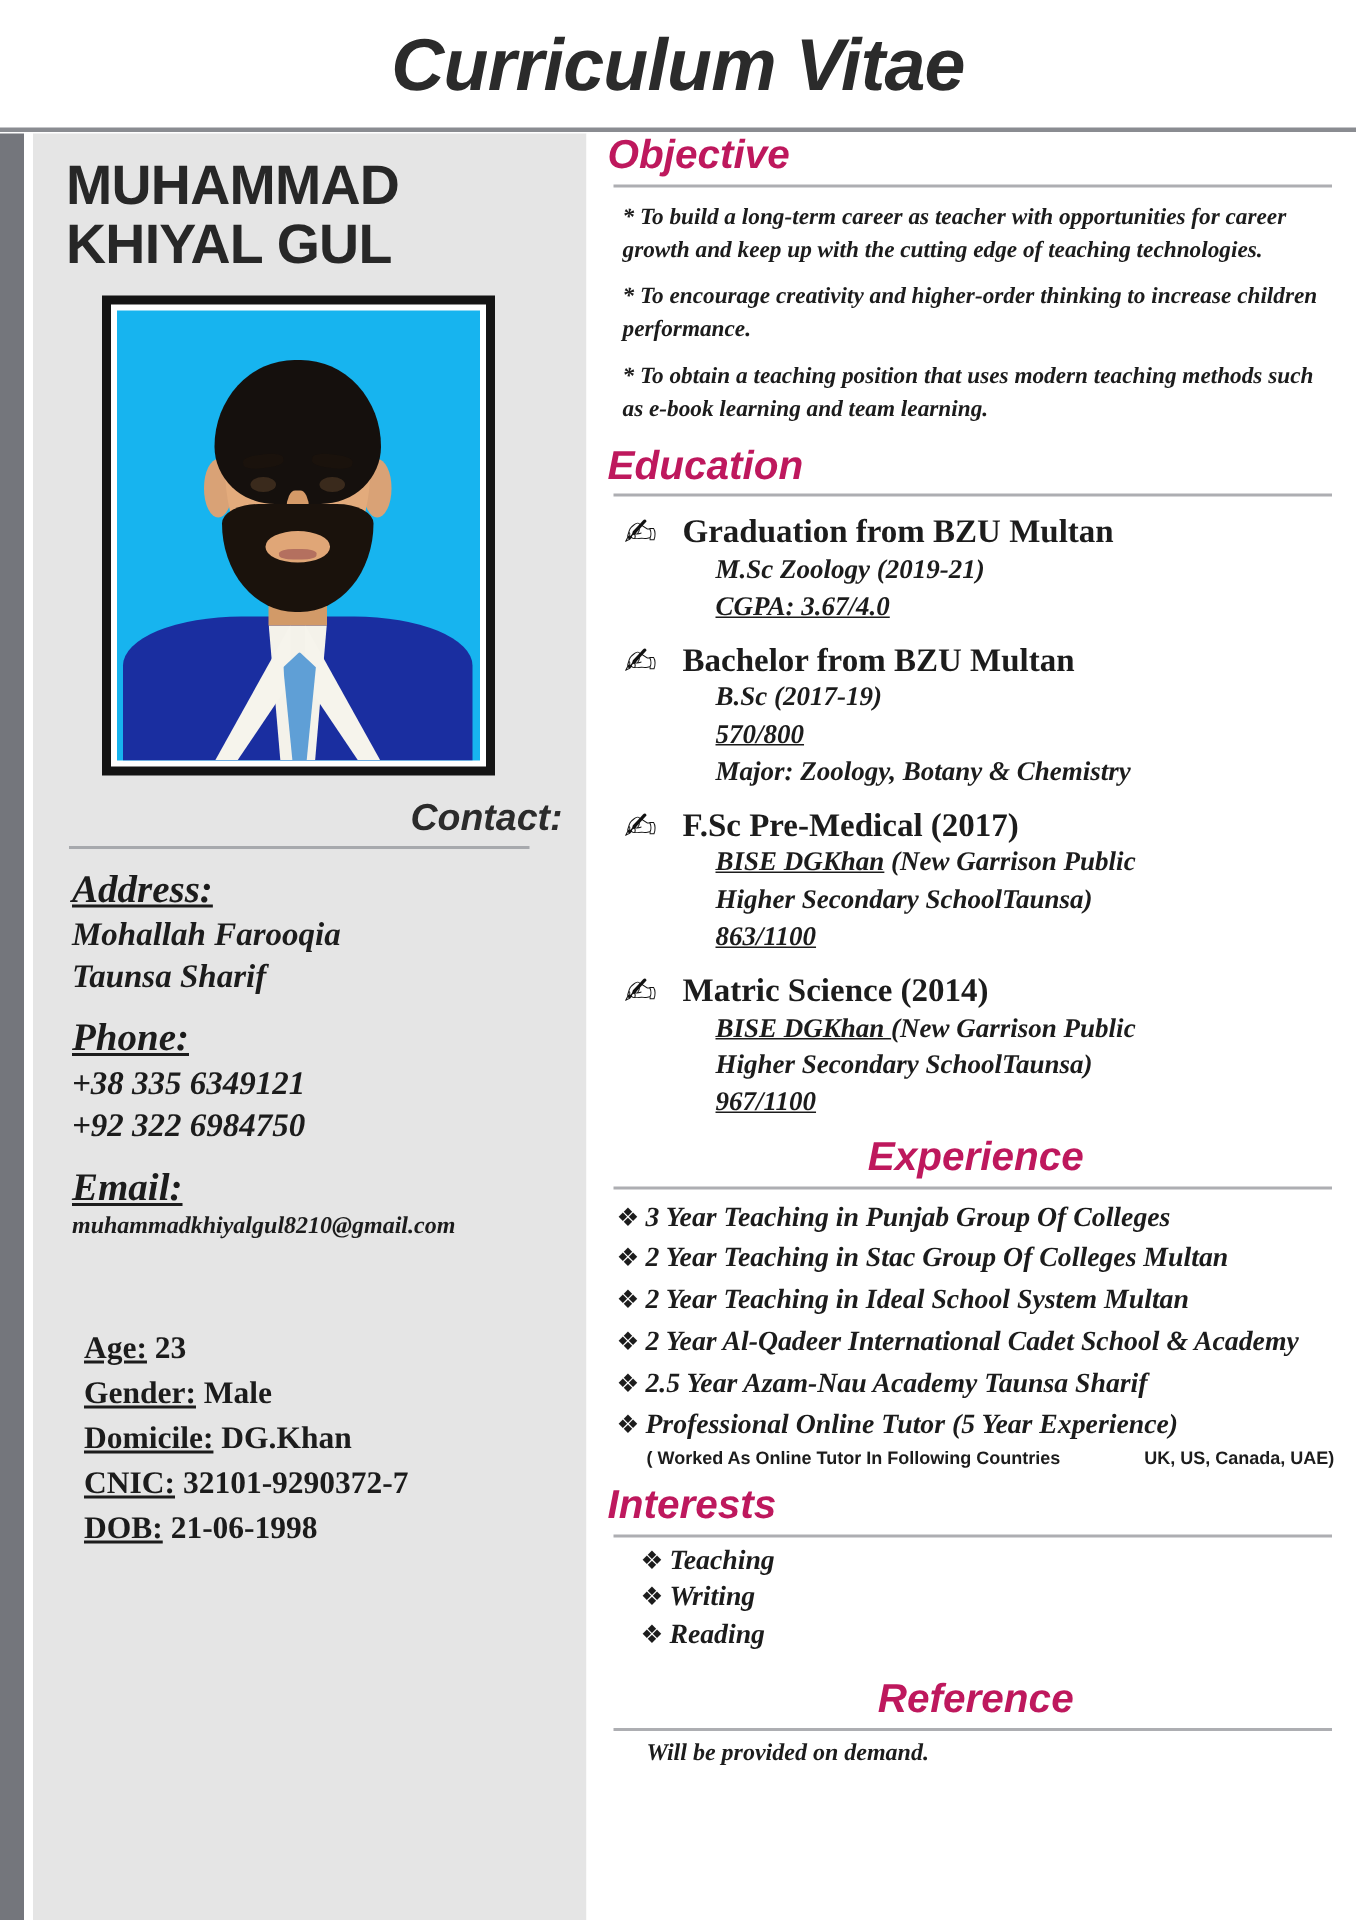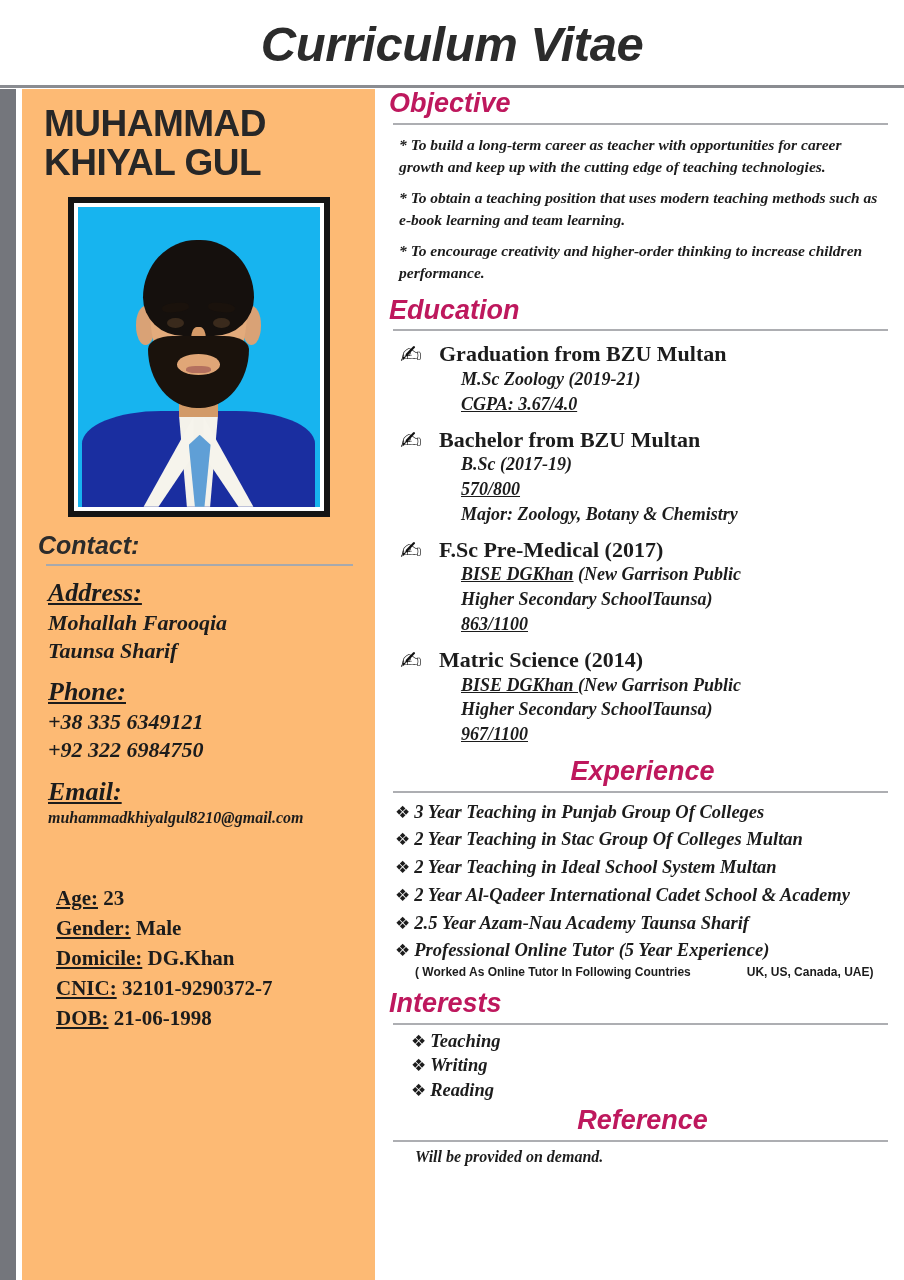"MUHAMMAD" .sidebar { background: #fdba74 -> #e5e5e5; padding: 0 0 0 0 -> 0 16px 0 0 }
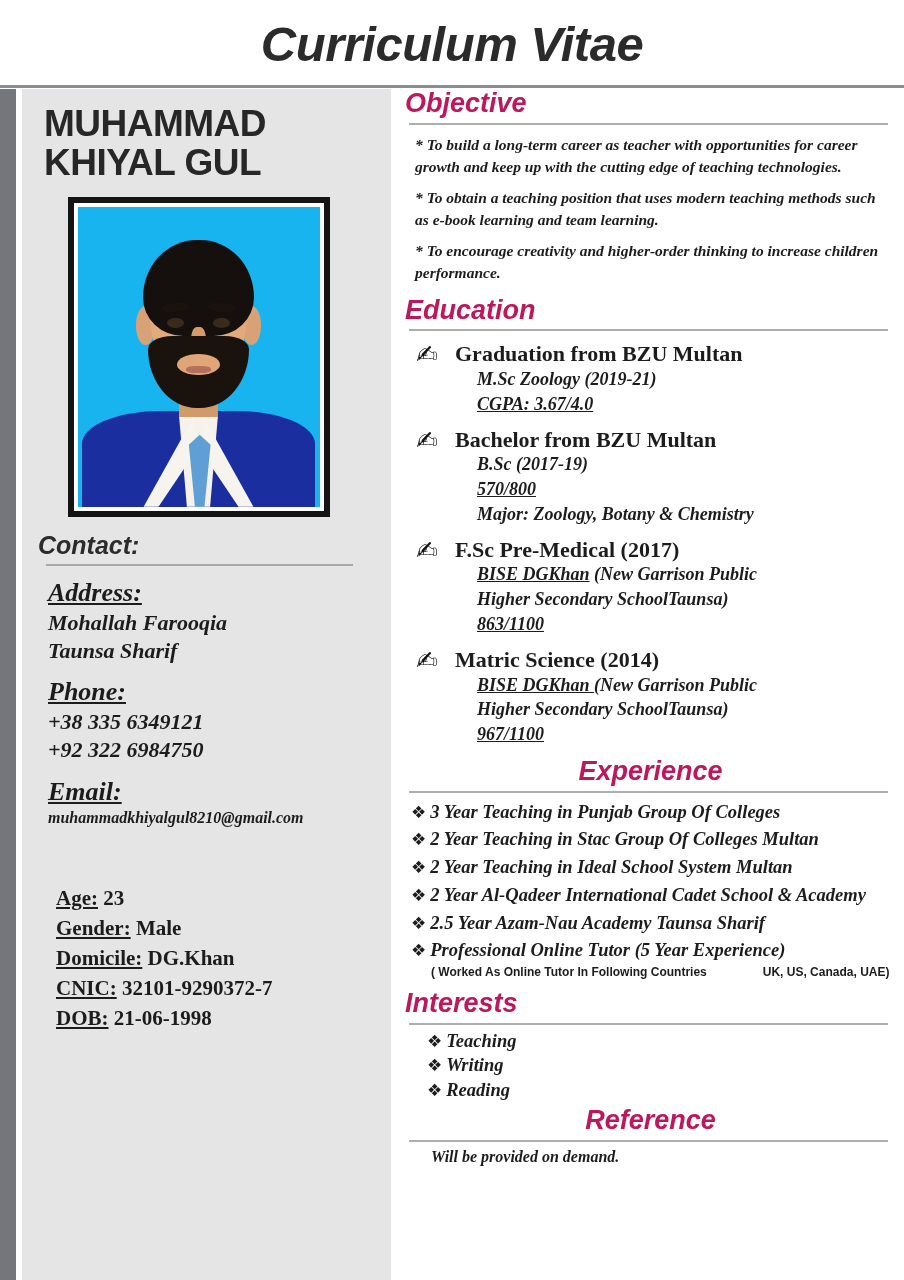"* To obtain a teaching" div.obj-p { order: before "* To encourage creativity and" -> after "* To encourage creativity and" }
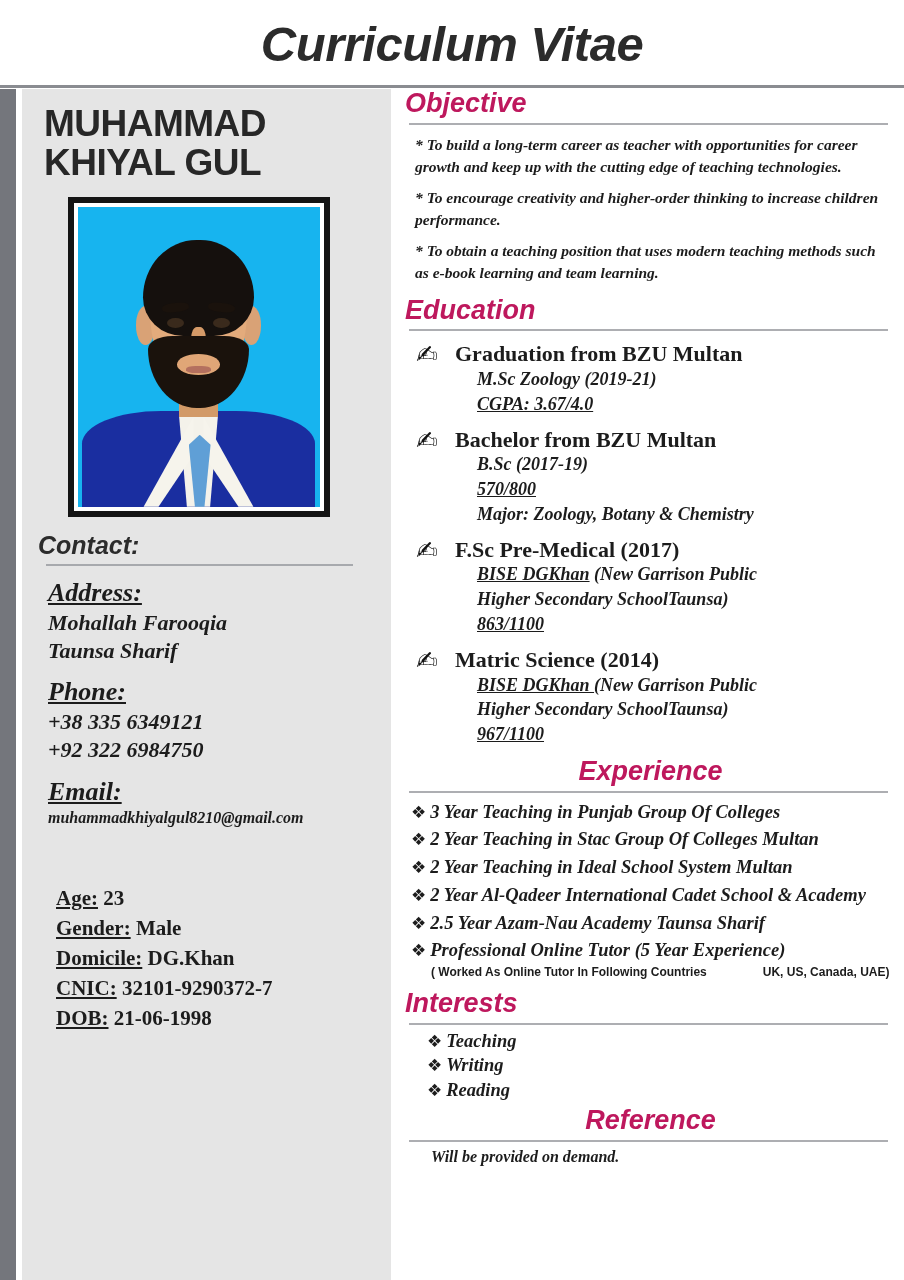"Contact:" .contact-head { margin: 14px 0 2px 16px -> 14px 0 2px 0; text-align: left -> right }
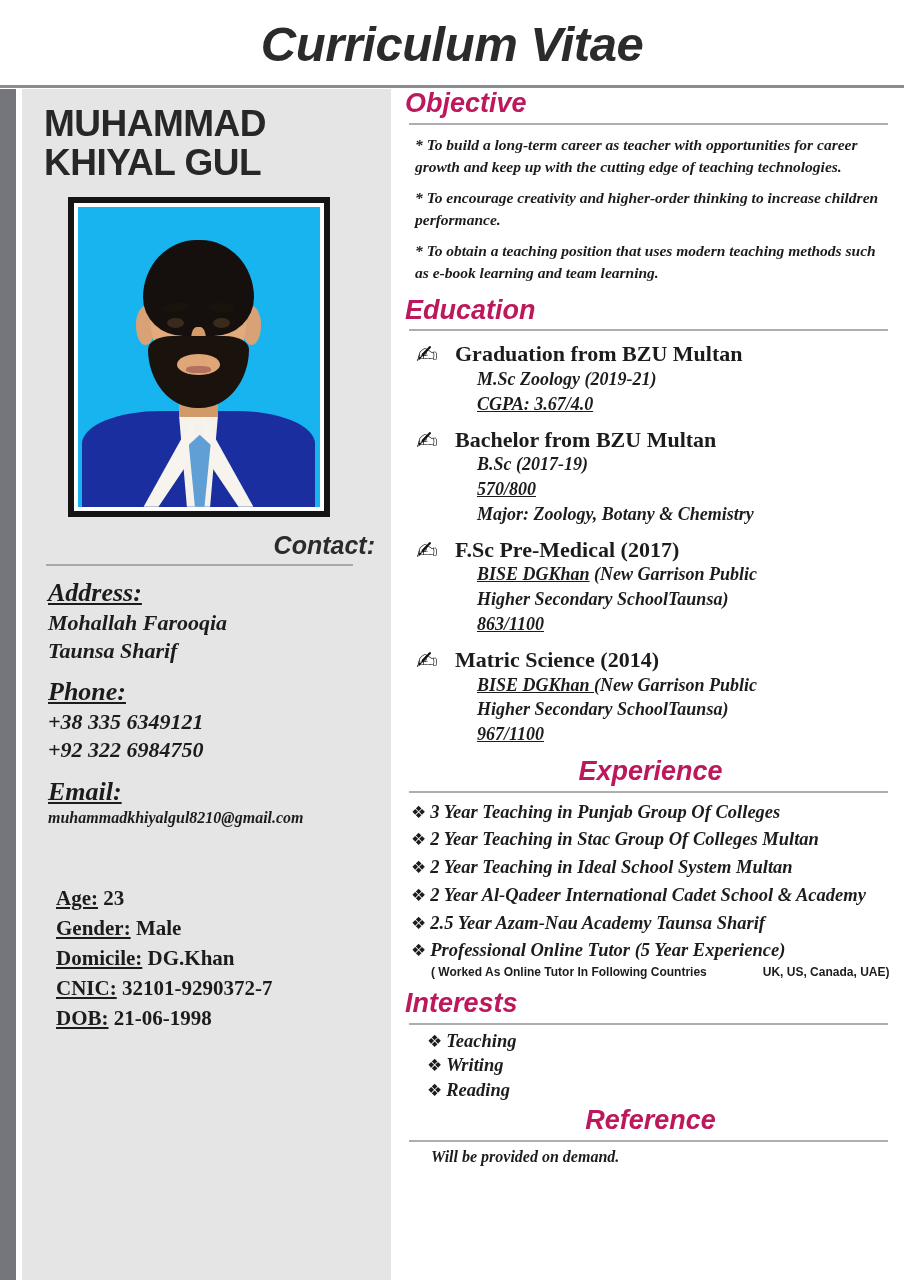"❖ Teaching" .int-list { margin: 4px 0 4px 0 -> 4px 0 16px 0 }
